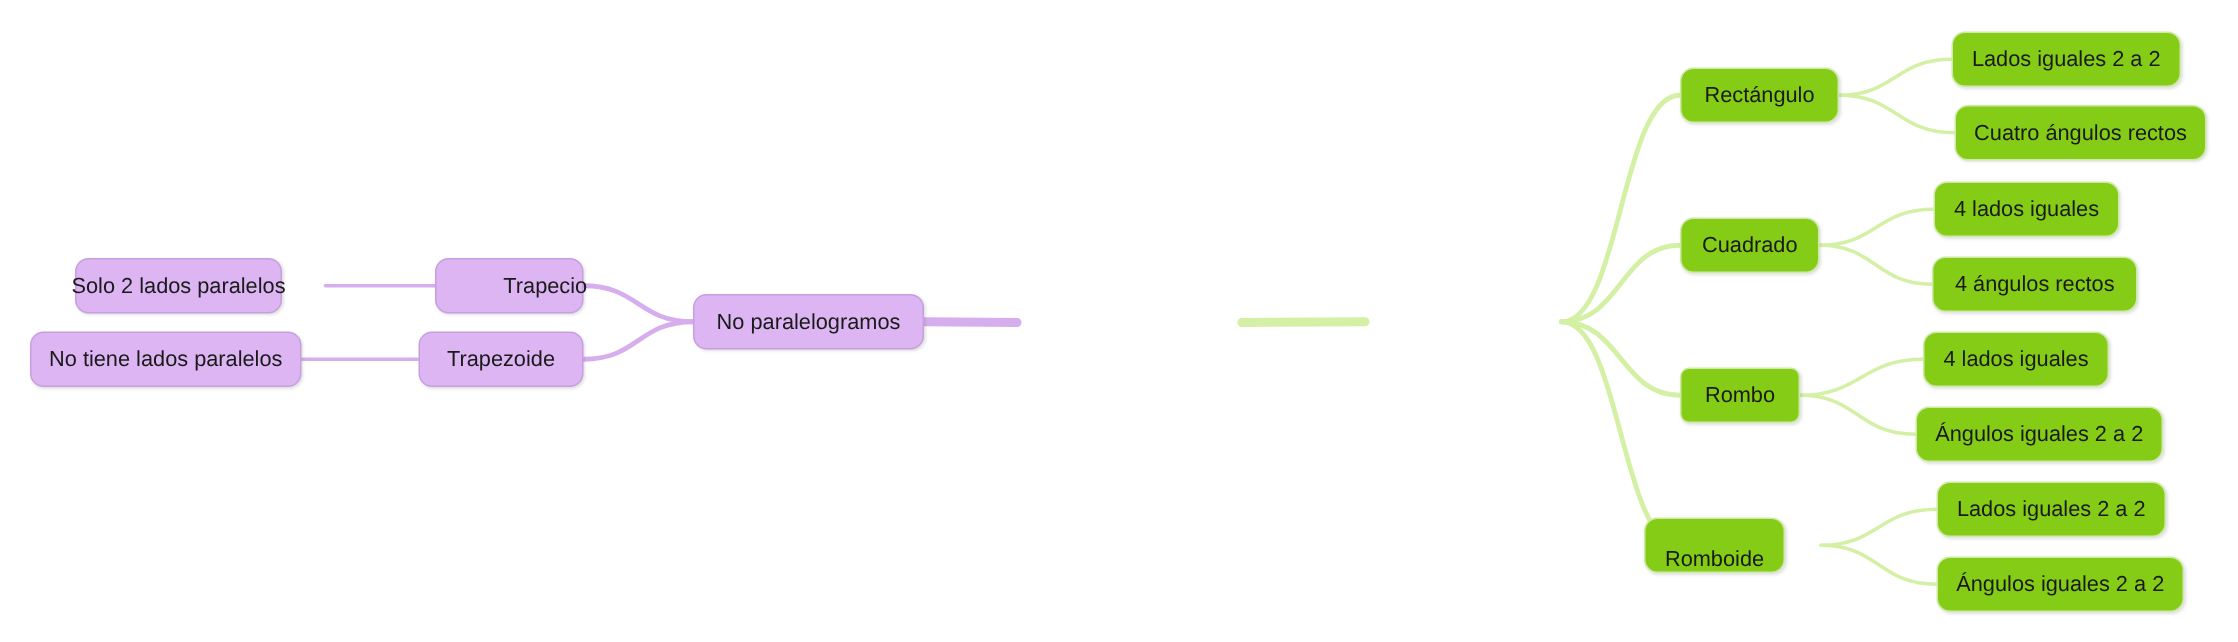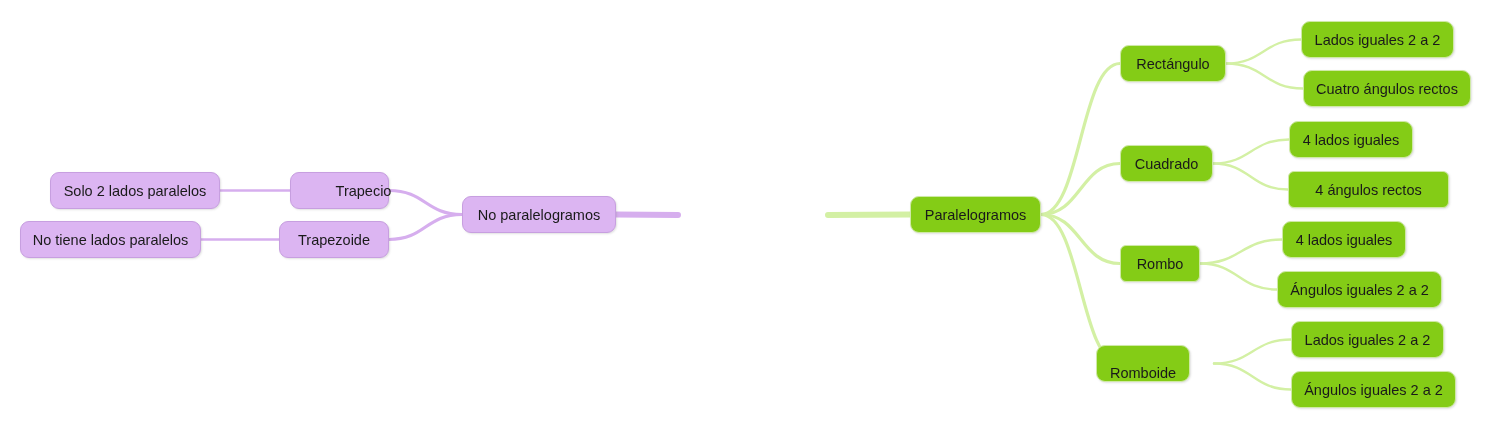"Solo 2 lados paralelos" div.node { width: 170px -> 138px }
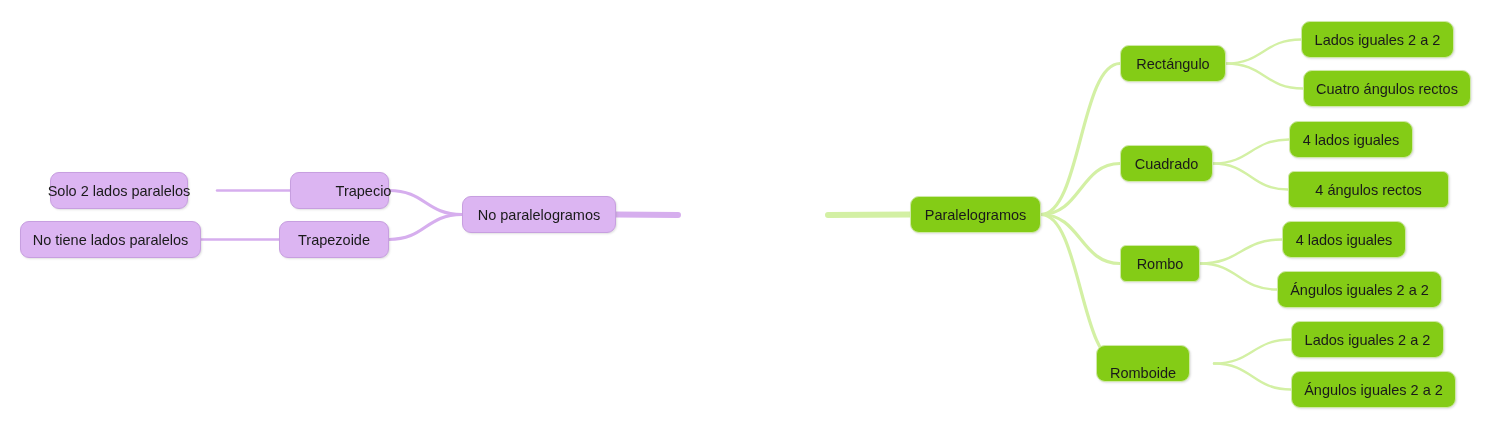"4 ángulos rectos" div.node { border-radius: 6px -> none; width: 161px -> 137px }
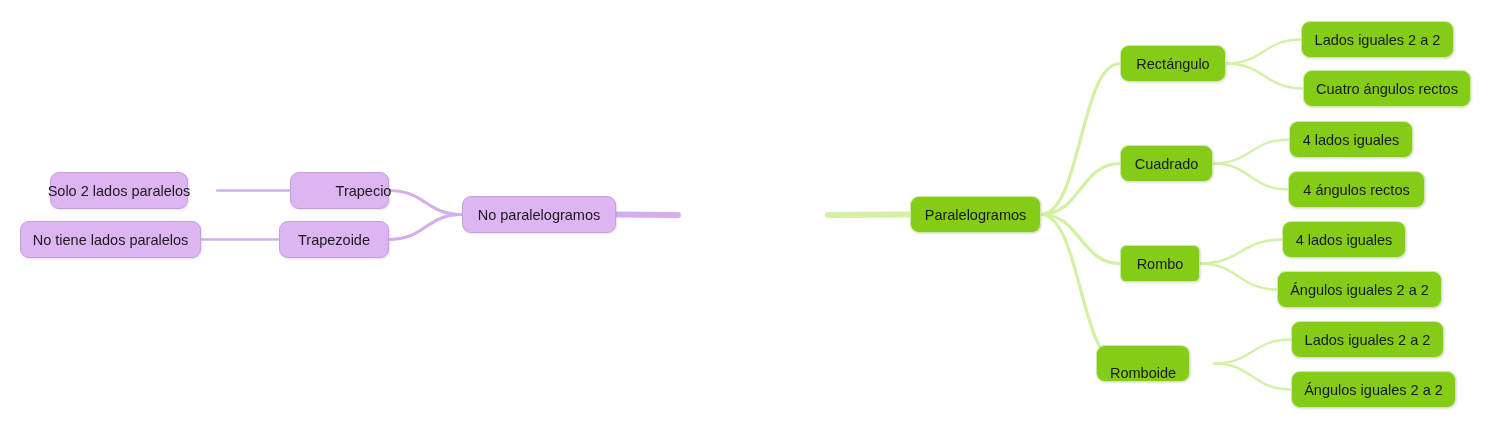"Paralelogramos" div.node { html: <div> <span>Paralelogramos</span> </div> -> none }
